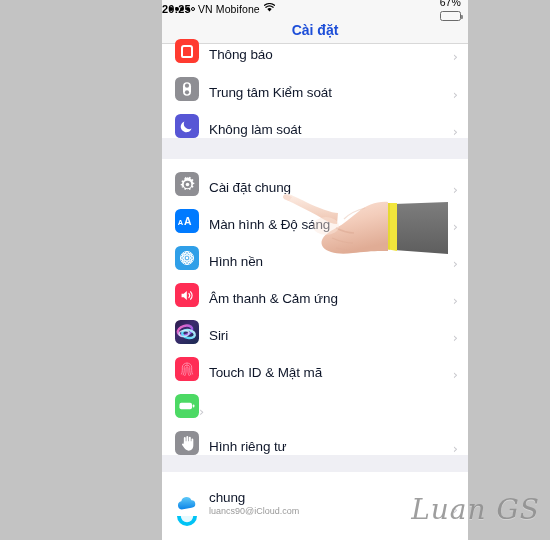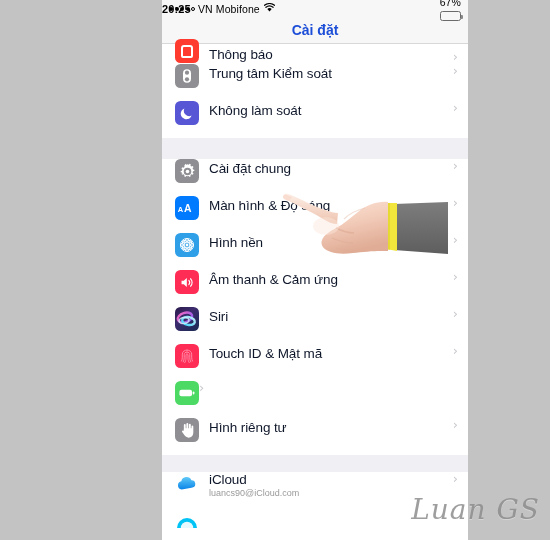"Trung tâm Kiểm soát" .row { align-items: flex-start -> flex-end }
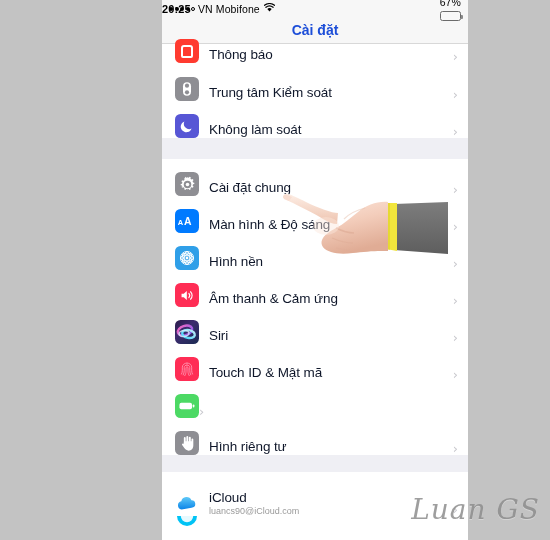"iCloud" div.label { text: iCloud -> chung }
